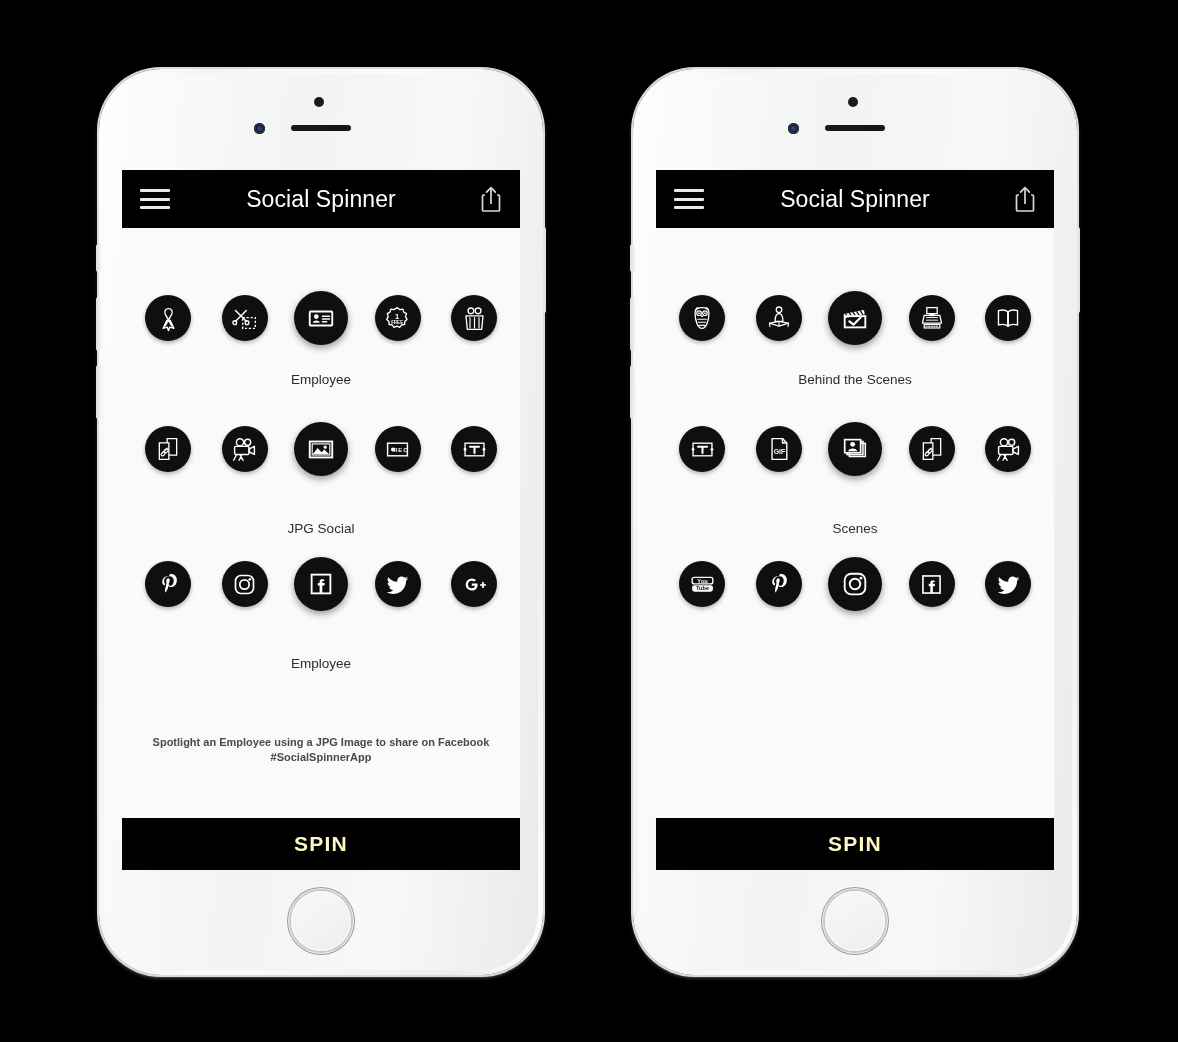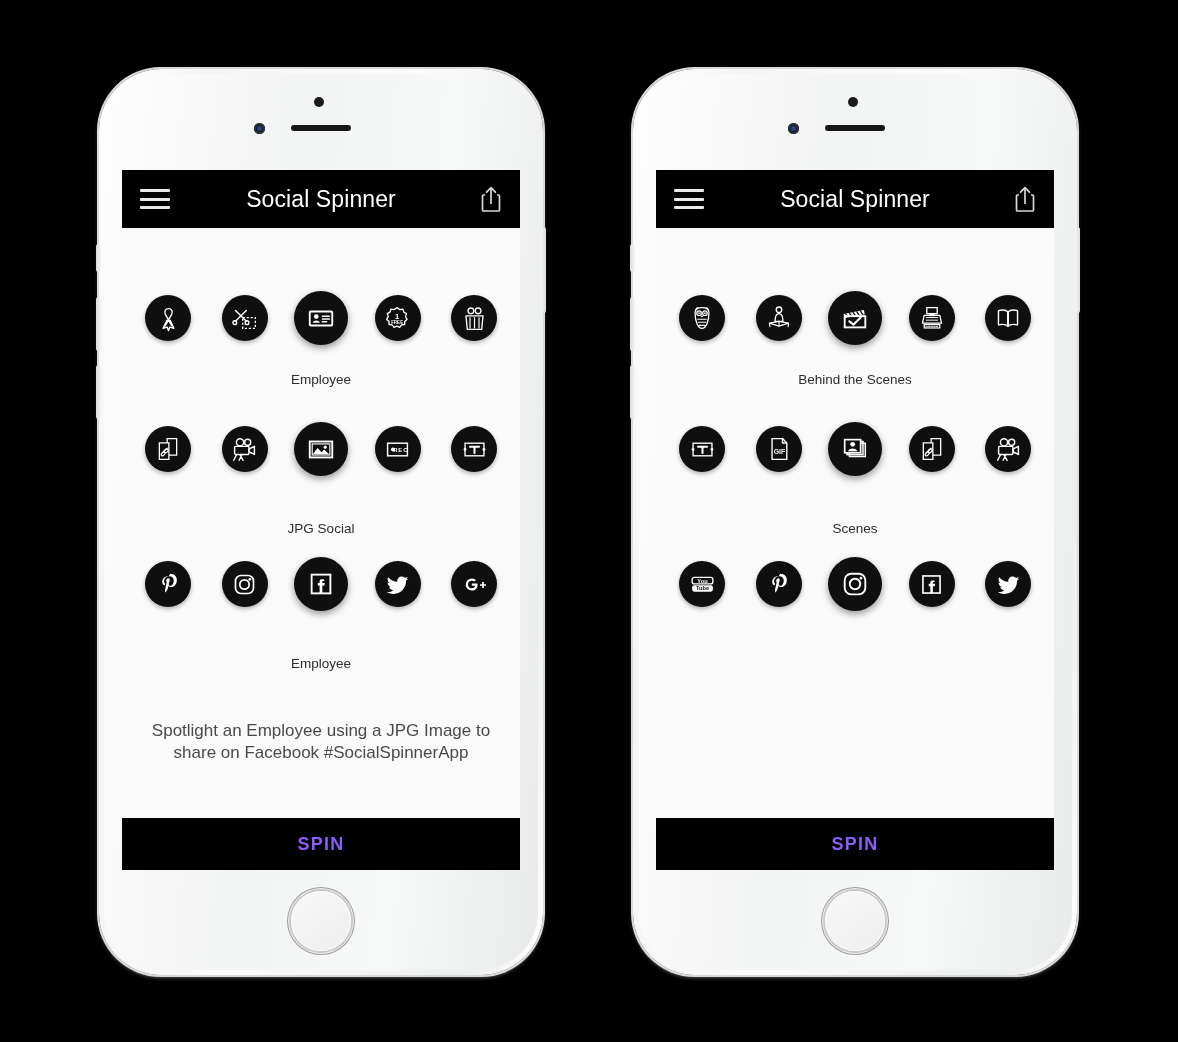"Spotlight an Employee using a" .caption { font-size: 17px -> 11px; font-weight: normal -> bold }
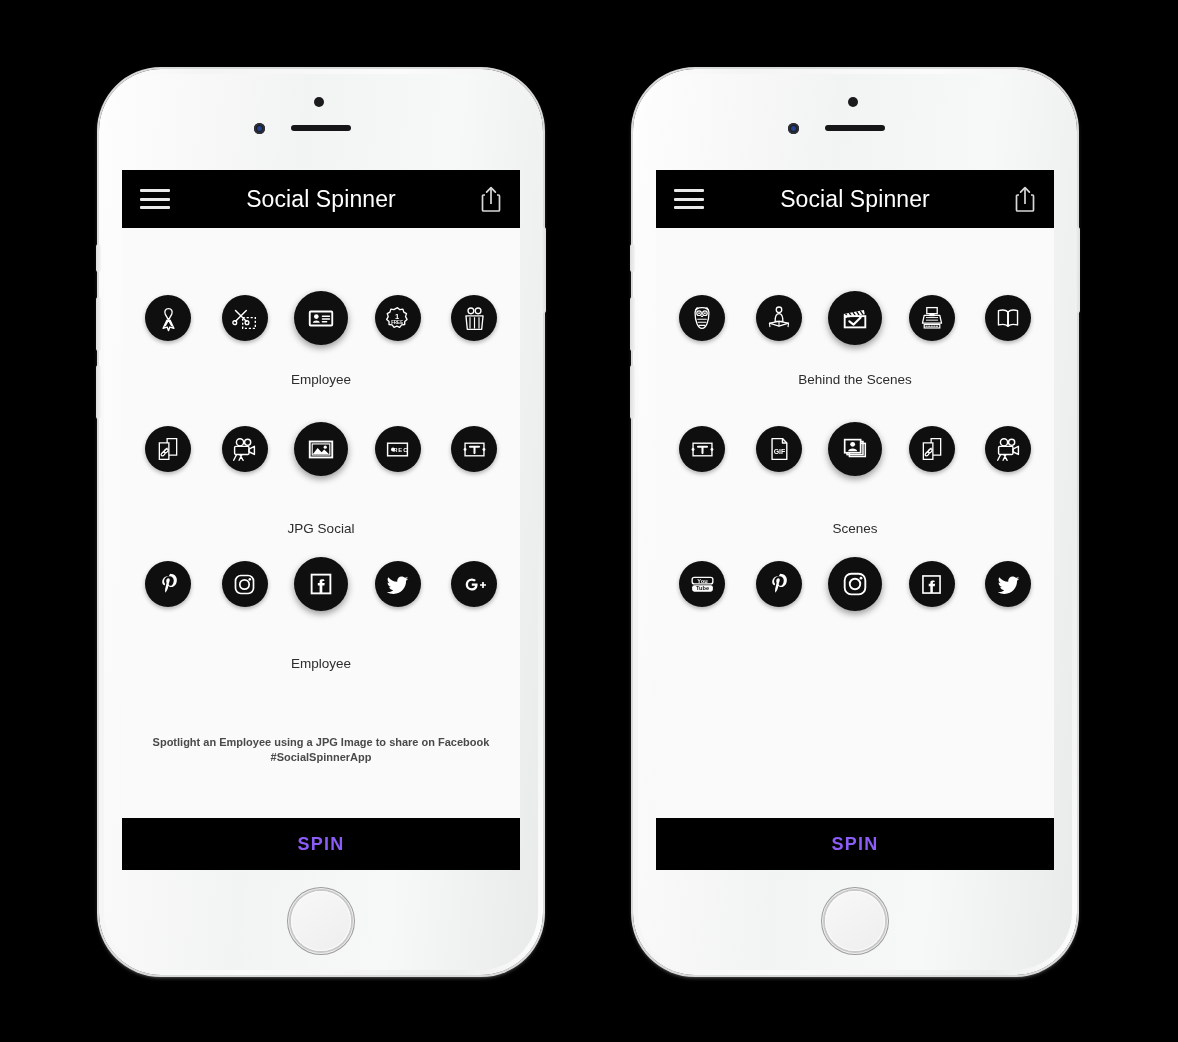"SPIN" .spin { color: #8b5cf6 -> #fef9c3; font-size: 18px -> 21px }
